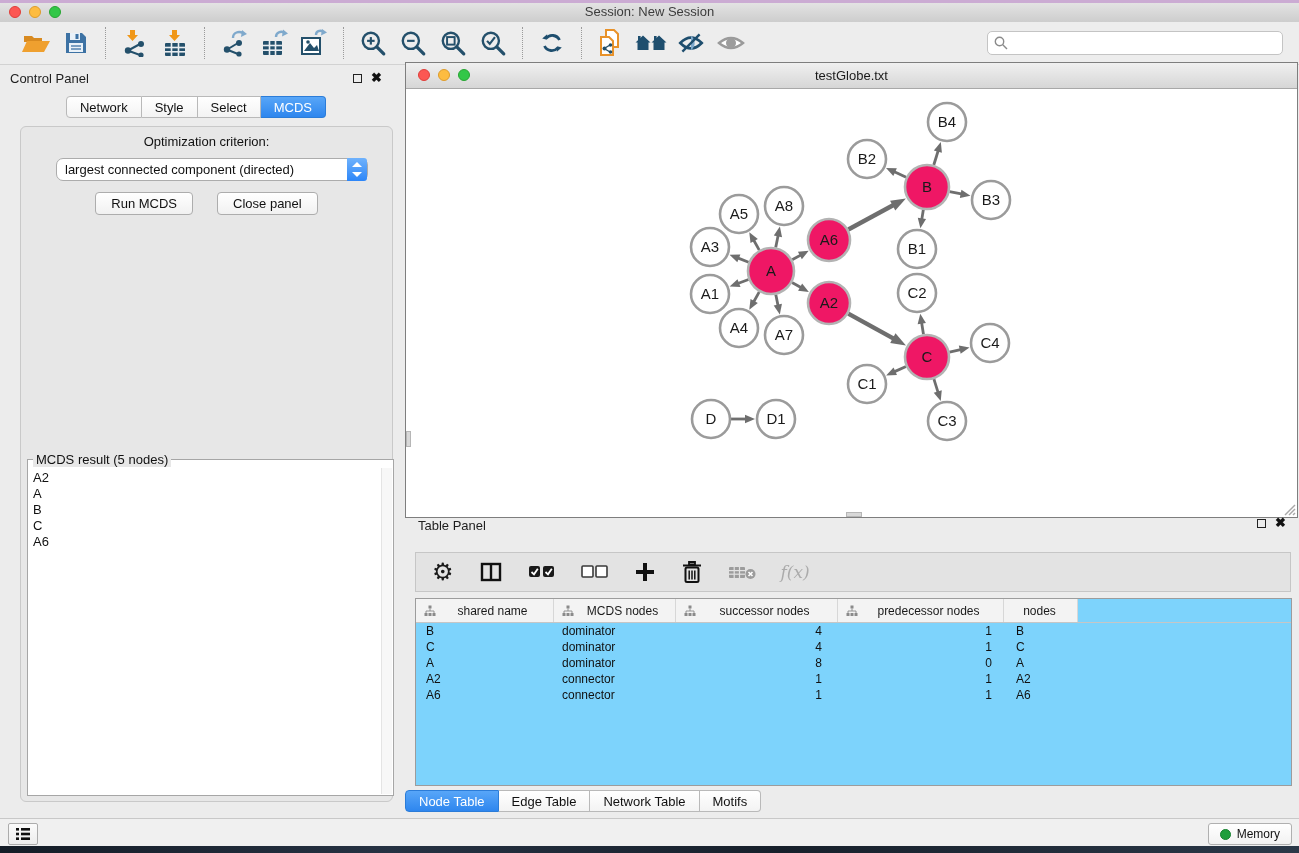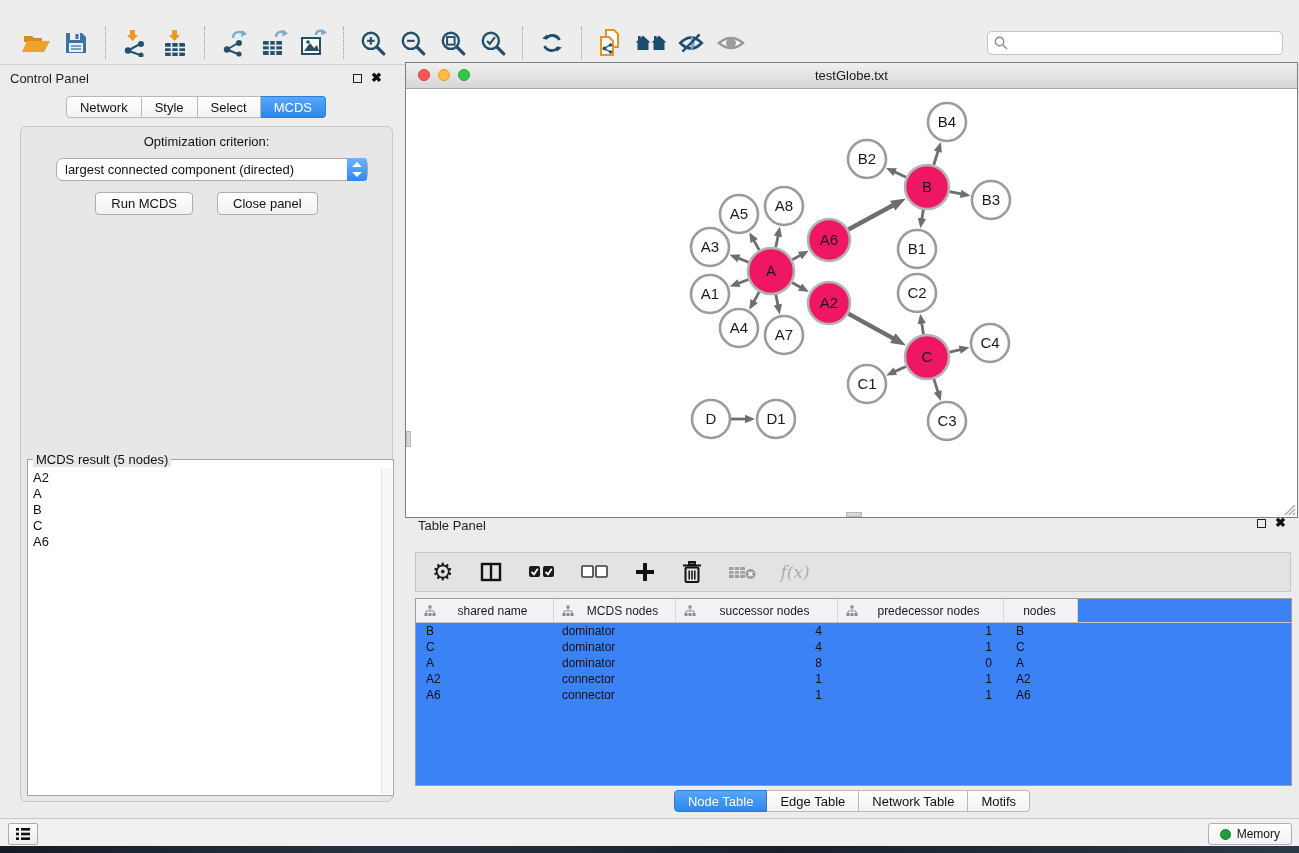"Session: New Session" div.titlebar { html: none -> <div> <div> <span></span> <span></span> <span></span> </div> <div>Session: New Session</div> </div> }
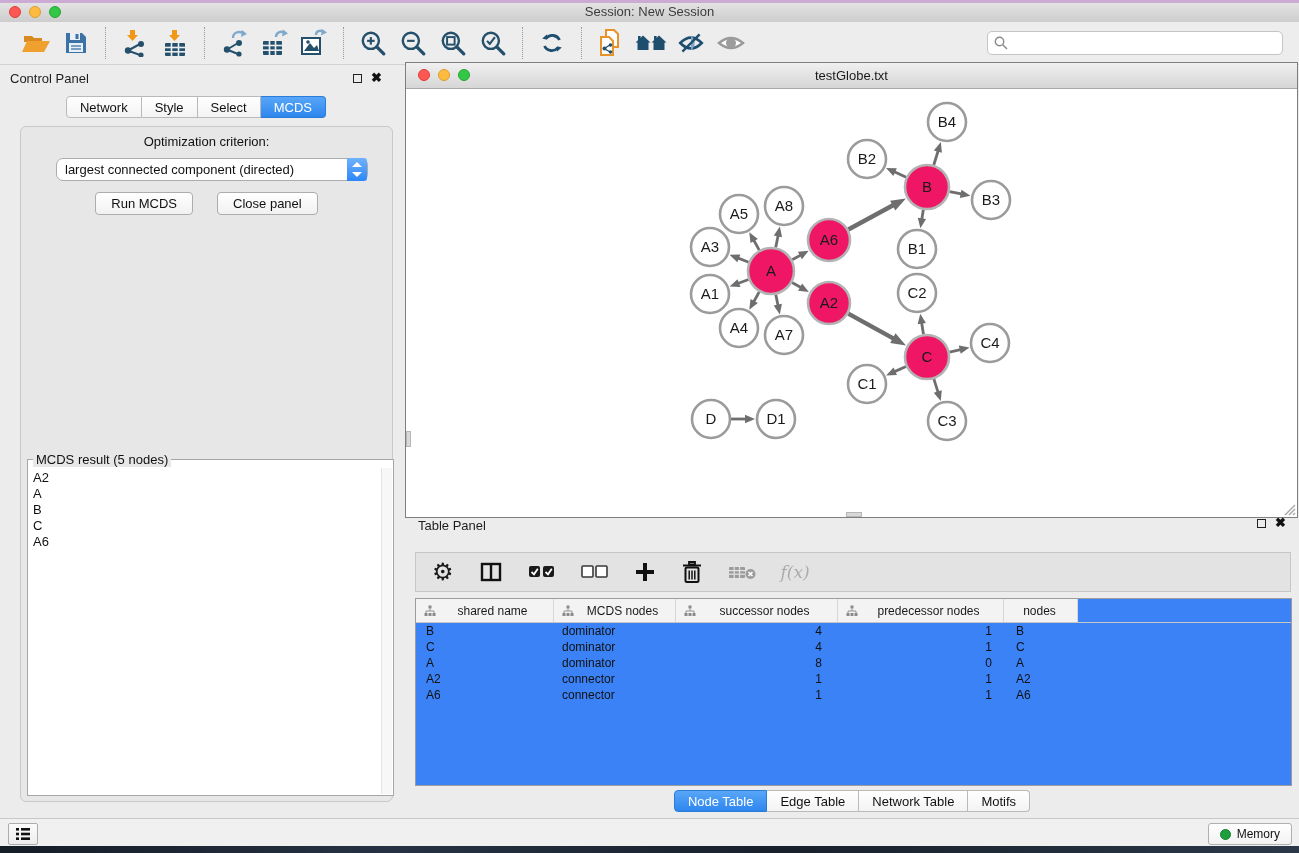"shared name" .tp-table { background: #3b82f6 -> #7dd3fc }
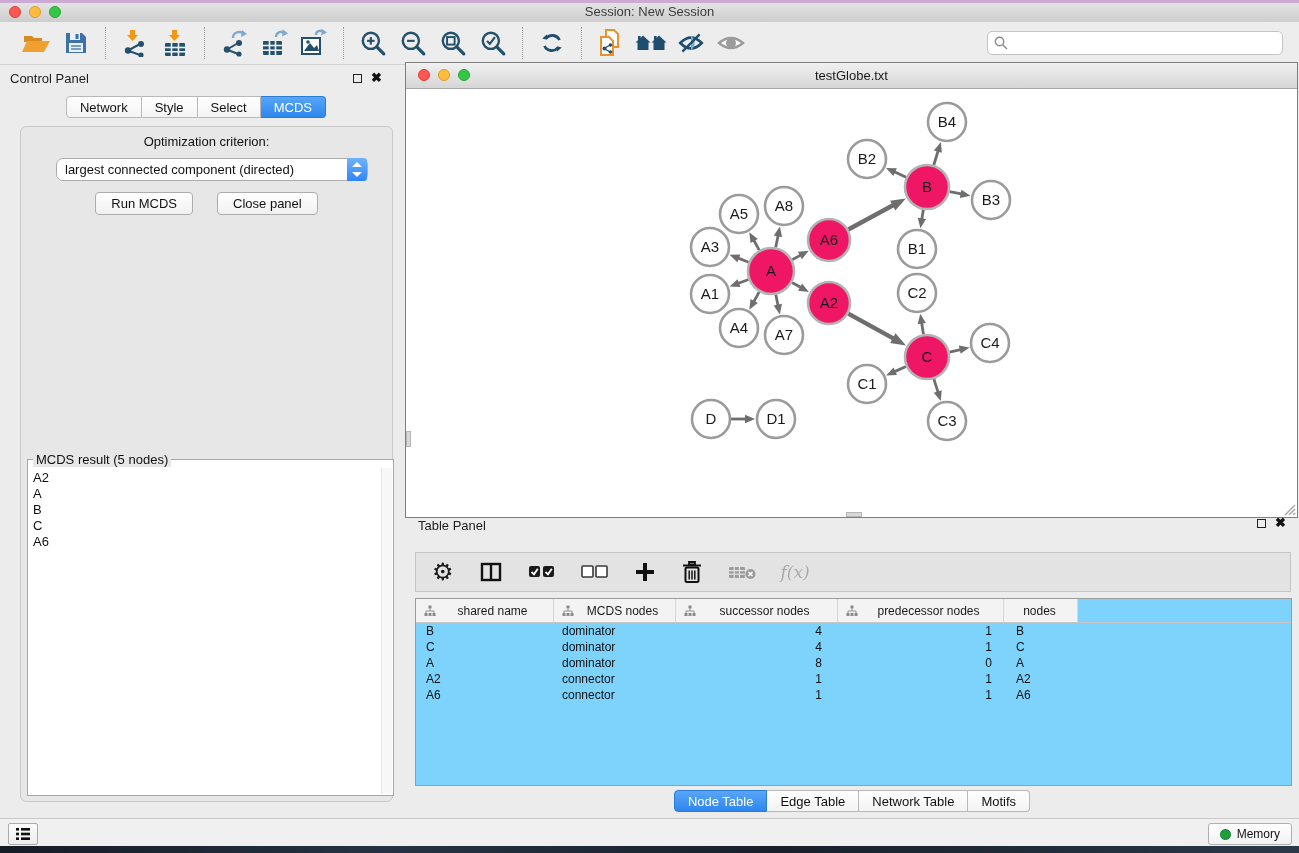"Node Table" .tp-tabs { justify-content: center -> flex-start }
